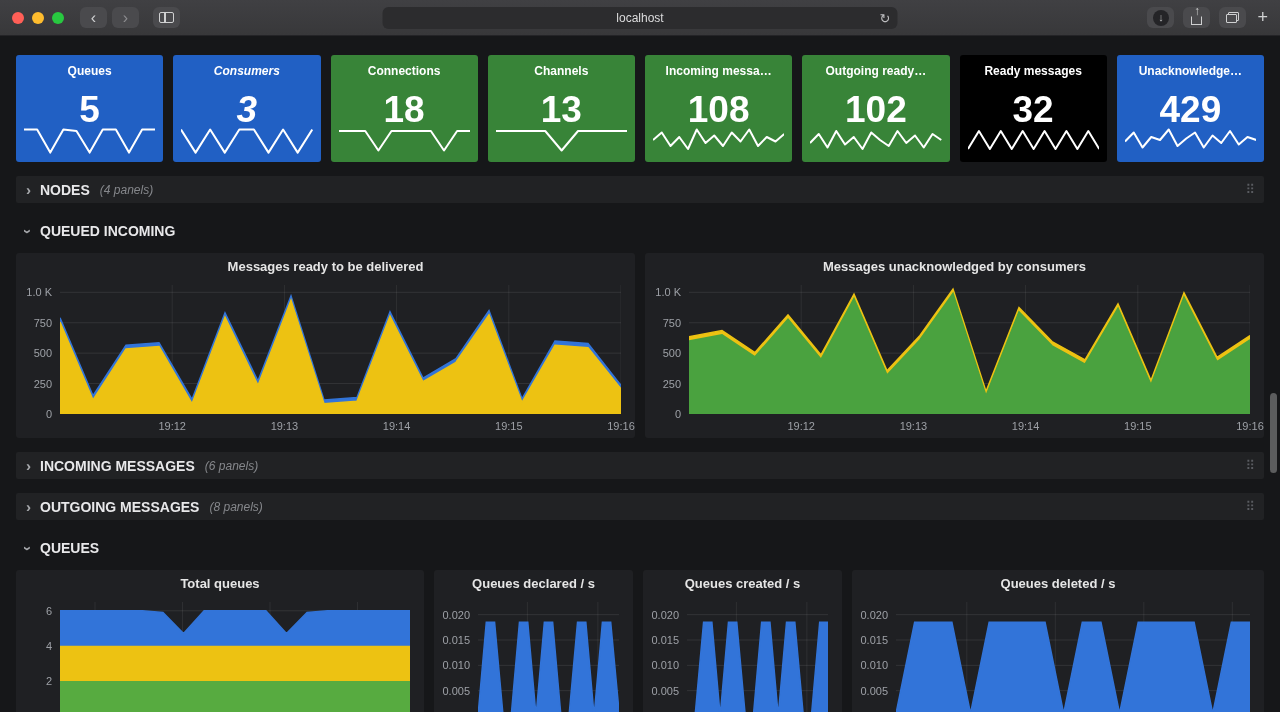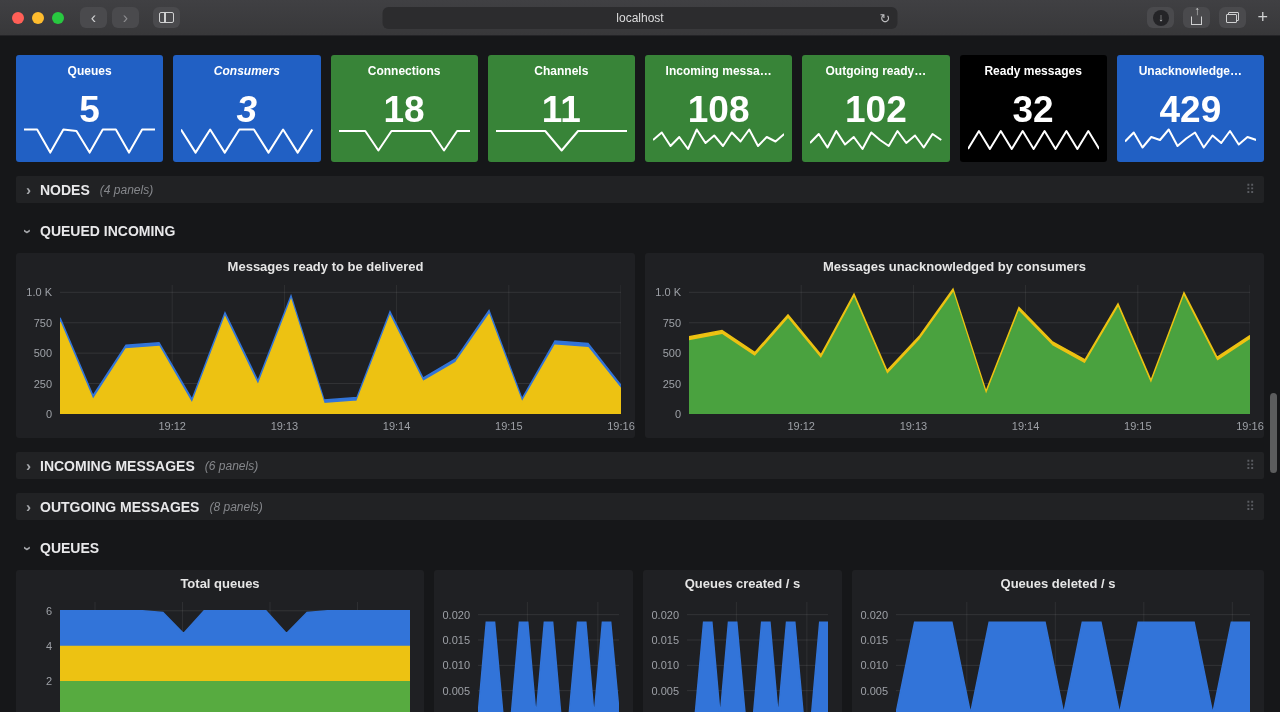"11" div.stat-value { text: 11 -> 13 }
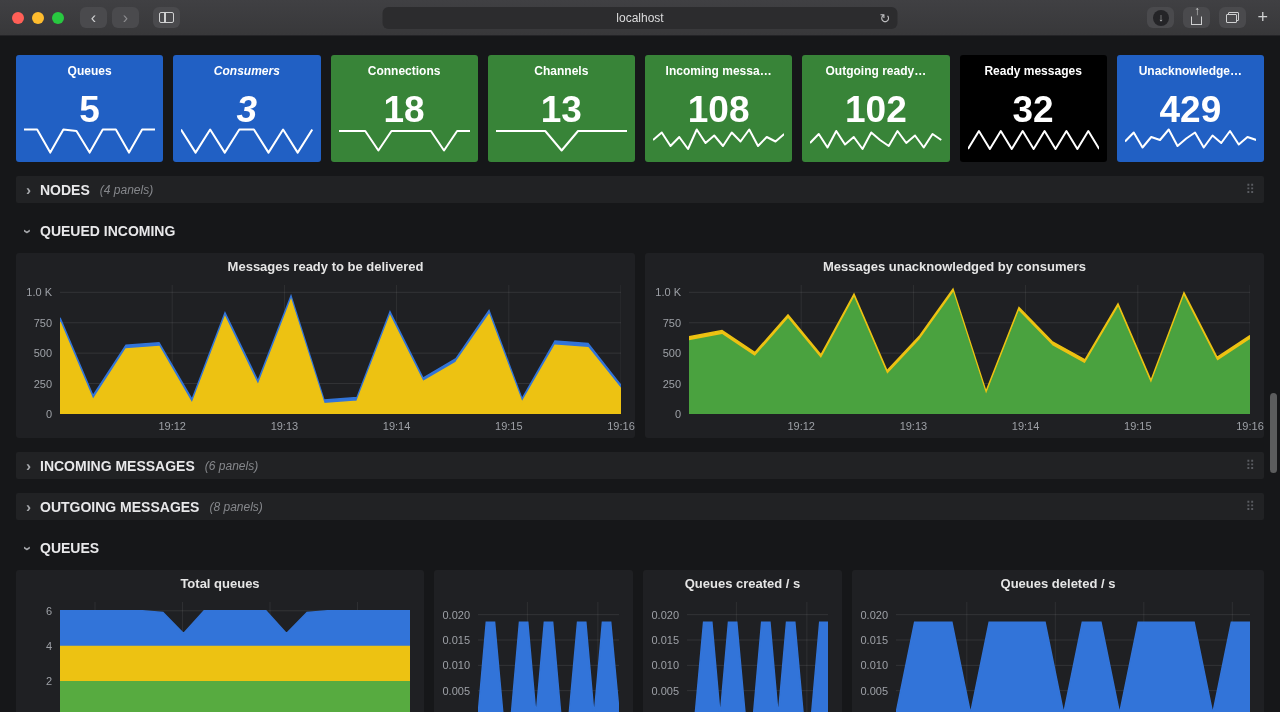"Queues declared / s" div.panel-title { html: none -> <div>Queues declared / s</div> }
